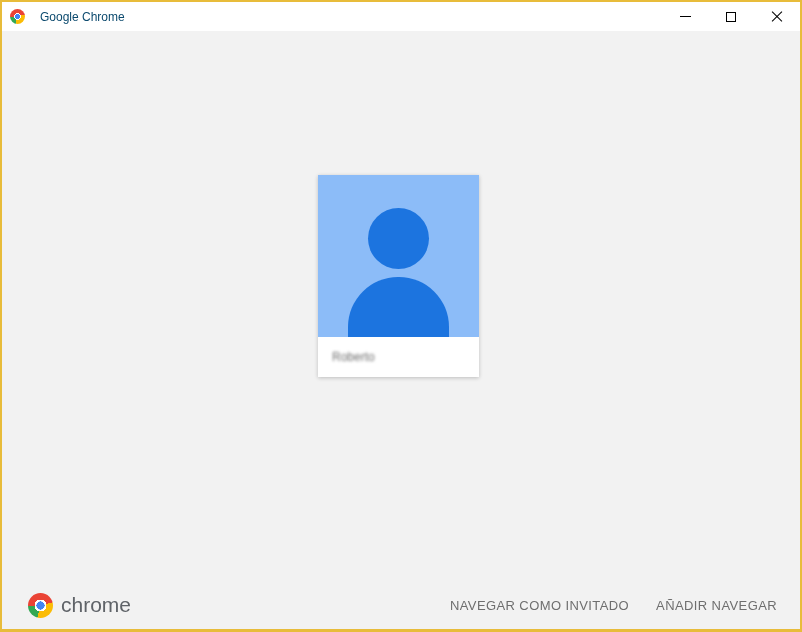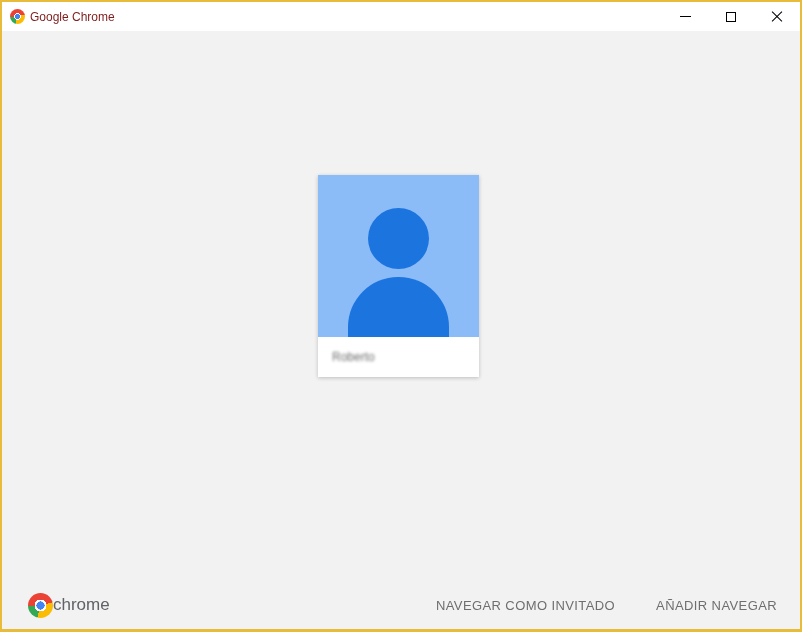"Google Chrome" .titlebar .title { color: #7f1d1d -> #0c4a6e; margin-left: 5px -> 15px }
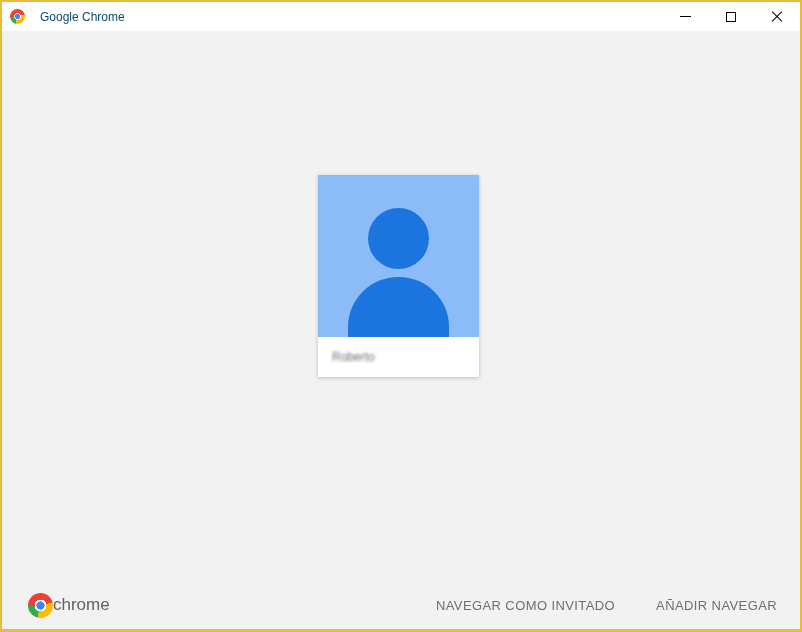"chrome" .brand-text { font-size: 17px -> 21px; margin-left: none -> 8px }
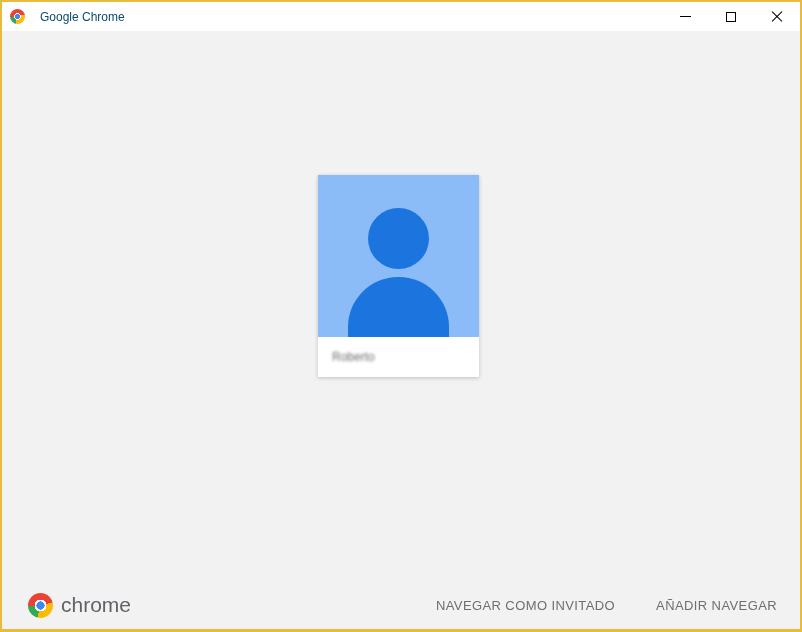"NAVEGAR COMO INVITADO" .actions { gap: 37px -> 23px }
